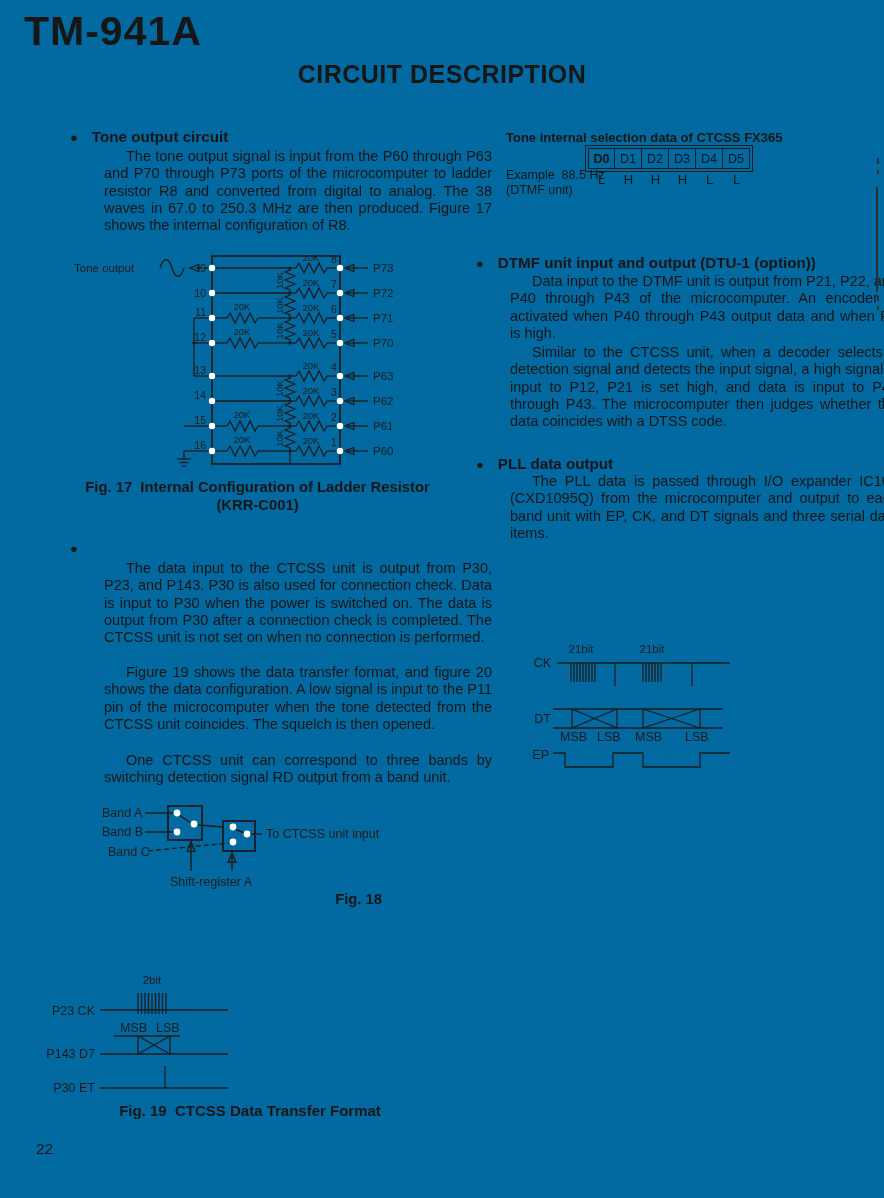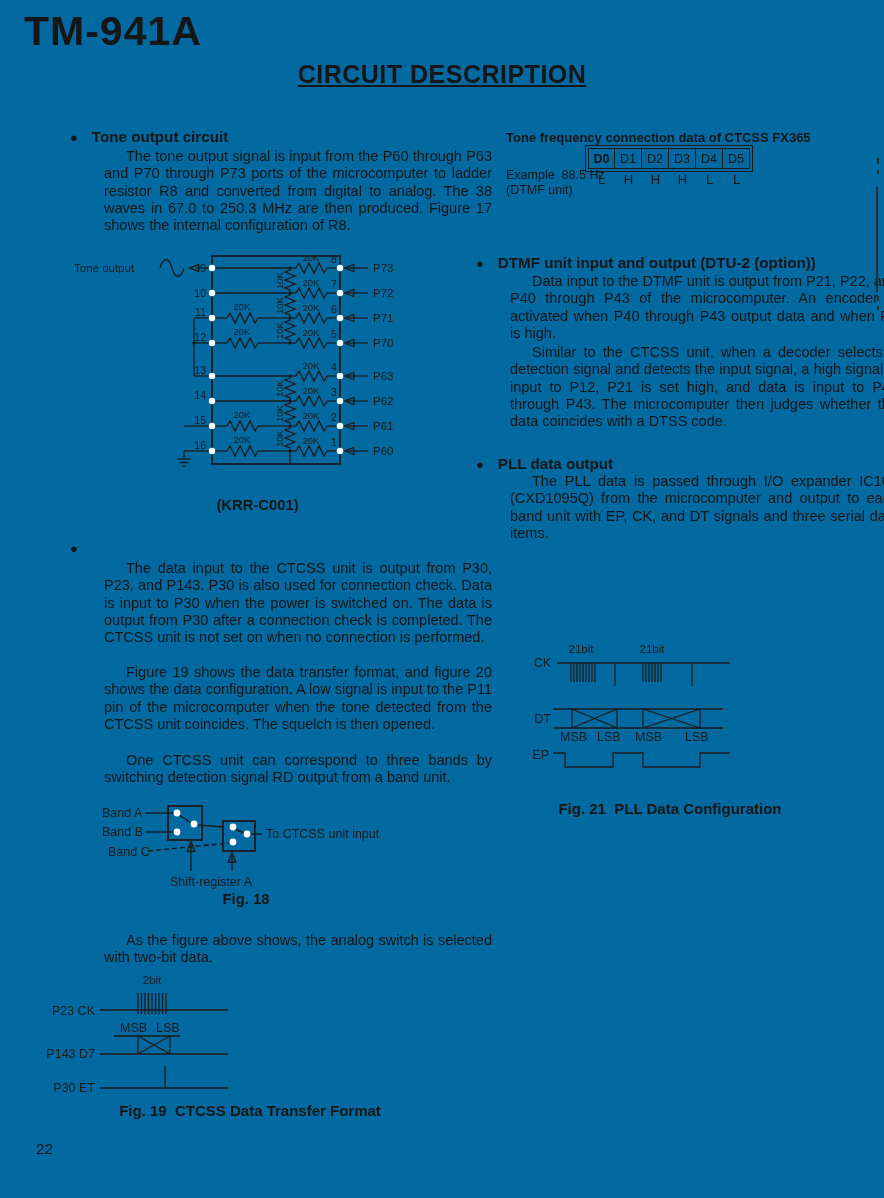"CIRCUIT DESCRIPTION" div.abs { text-decoration: underline -> none }
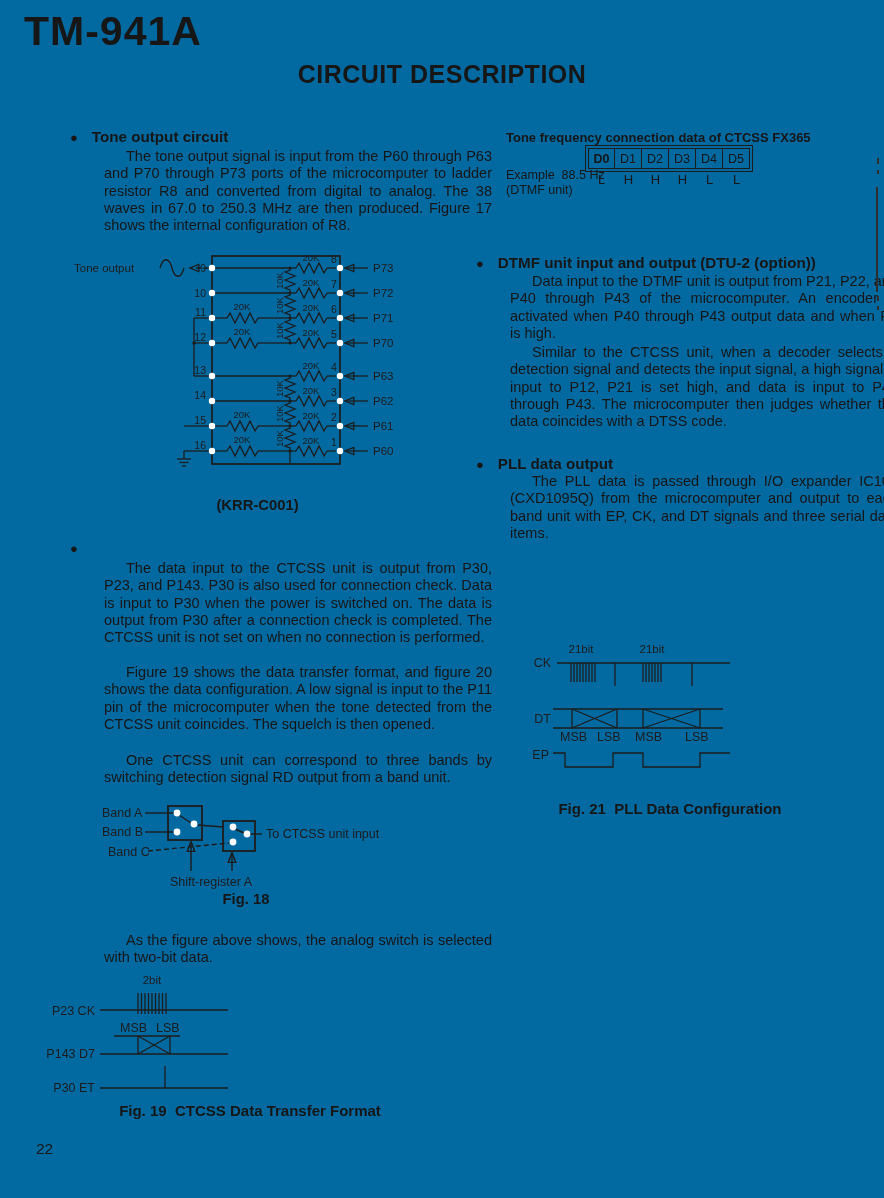"Tone frequency connection data of" div.abs { text: frequency connection -> internal selection }
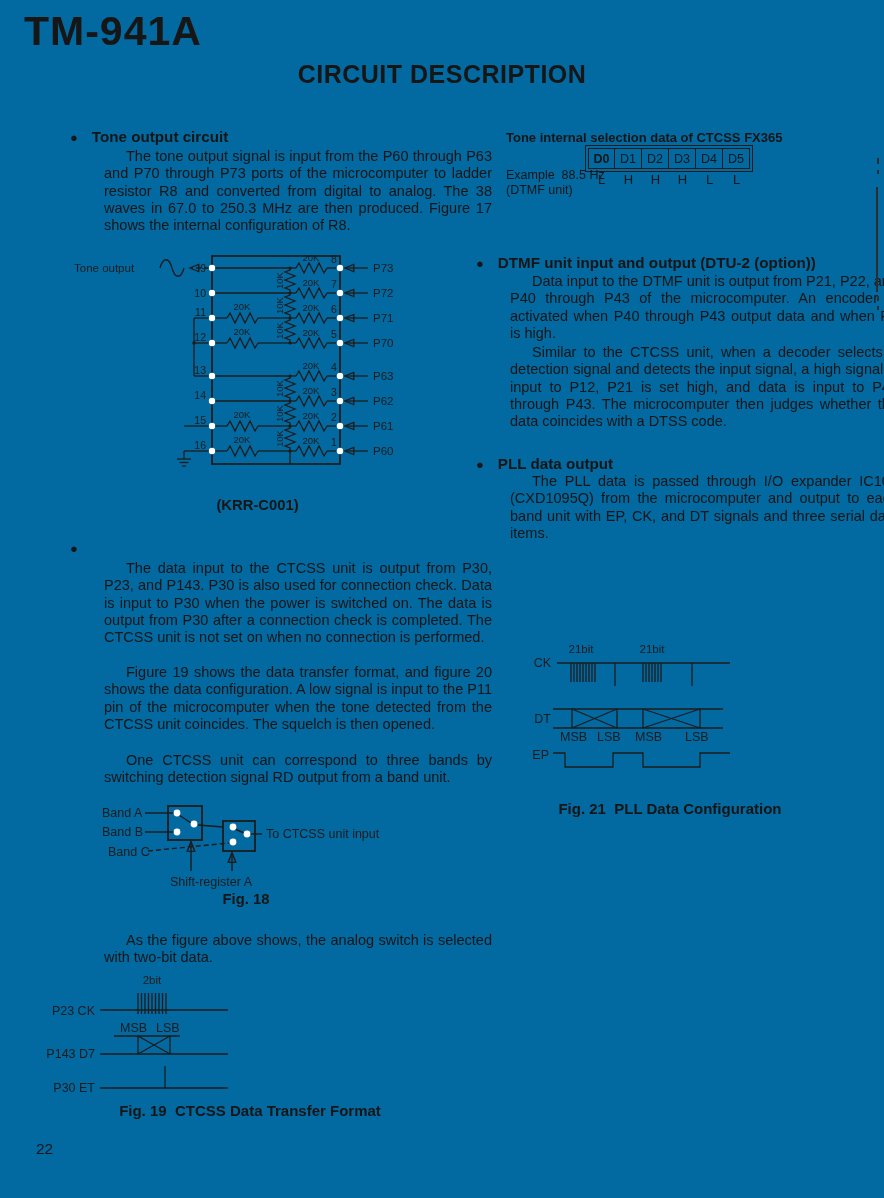"DTMF unit input and output" span { text: DTU-2 -> DTU-1 }
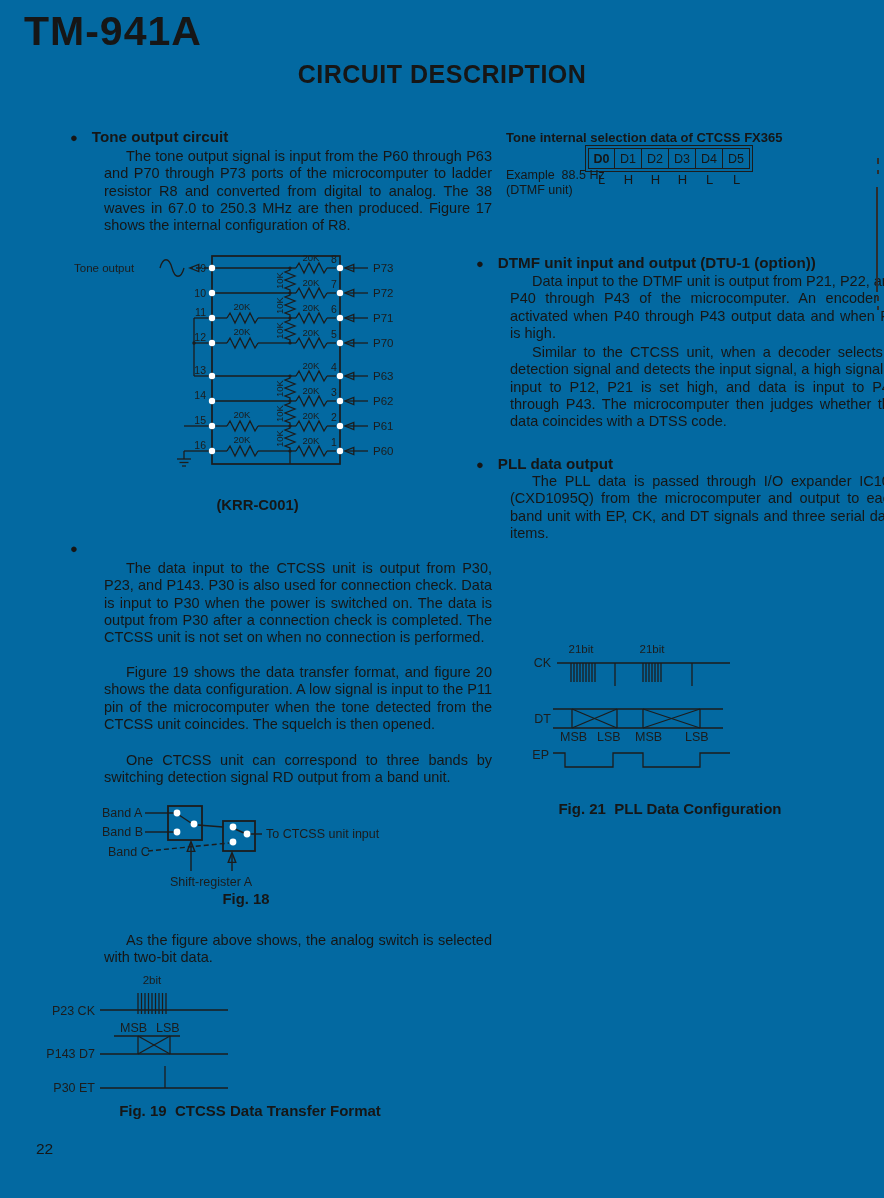"Fig. 17 Internal Configuration of" div.abs { html: none -> <div>Fig. 17 Internal Configuration of Ladder Resistor</div> }
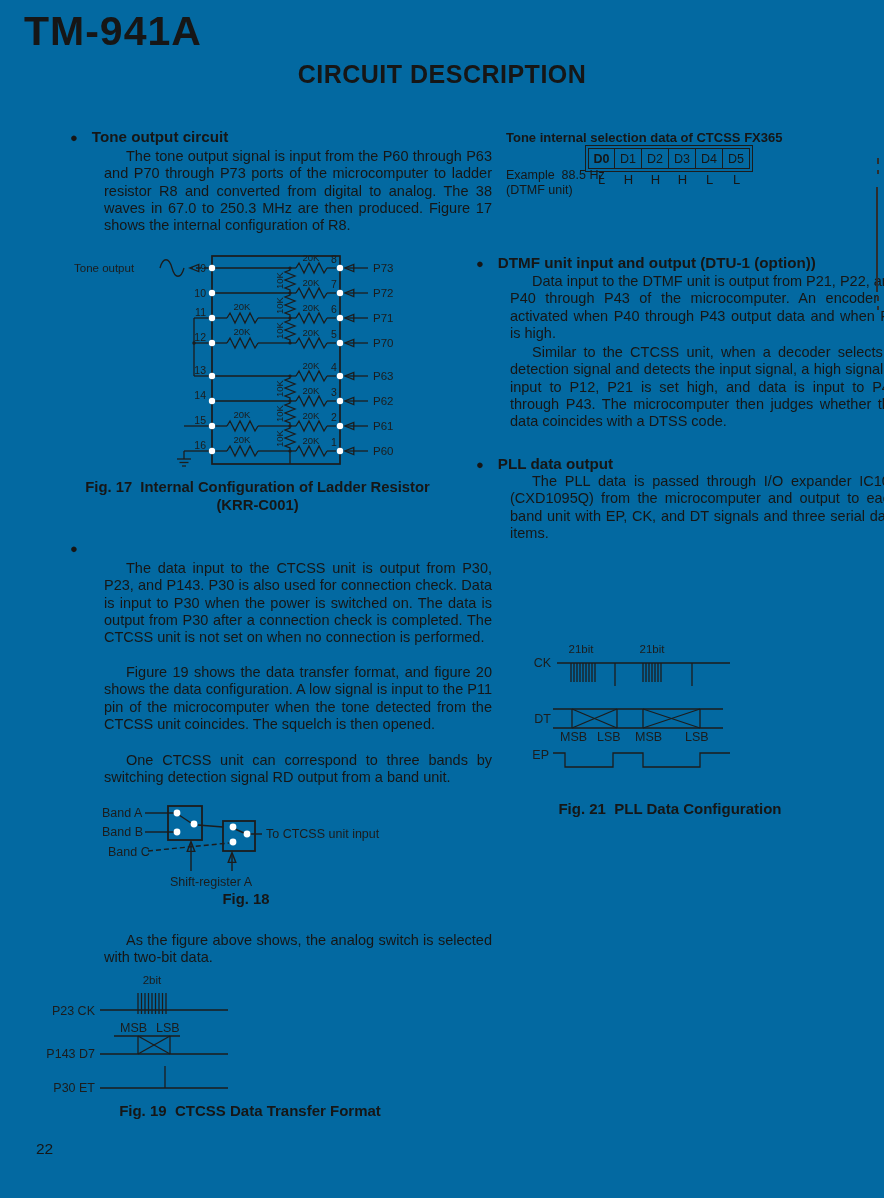"Fig. 21 PLL Data Configuration" div.abs { html: <div>Fig. 21 PLL Data Configuration</div> -> none }
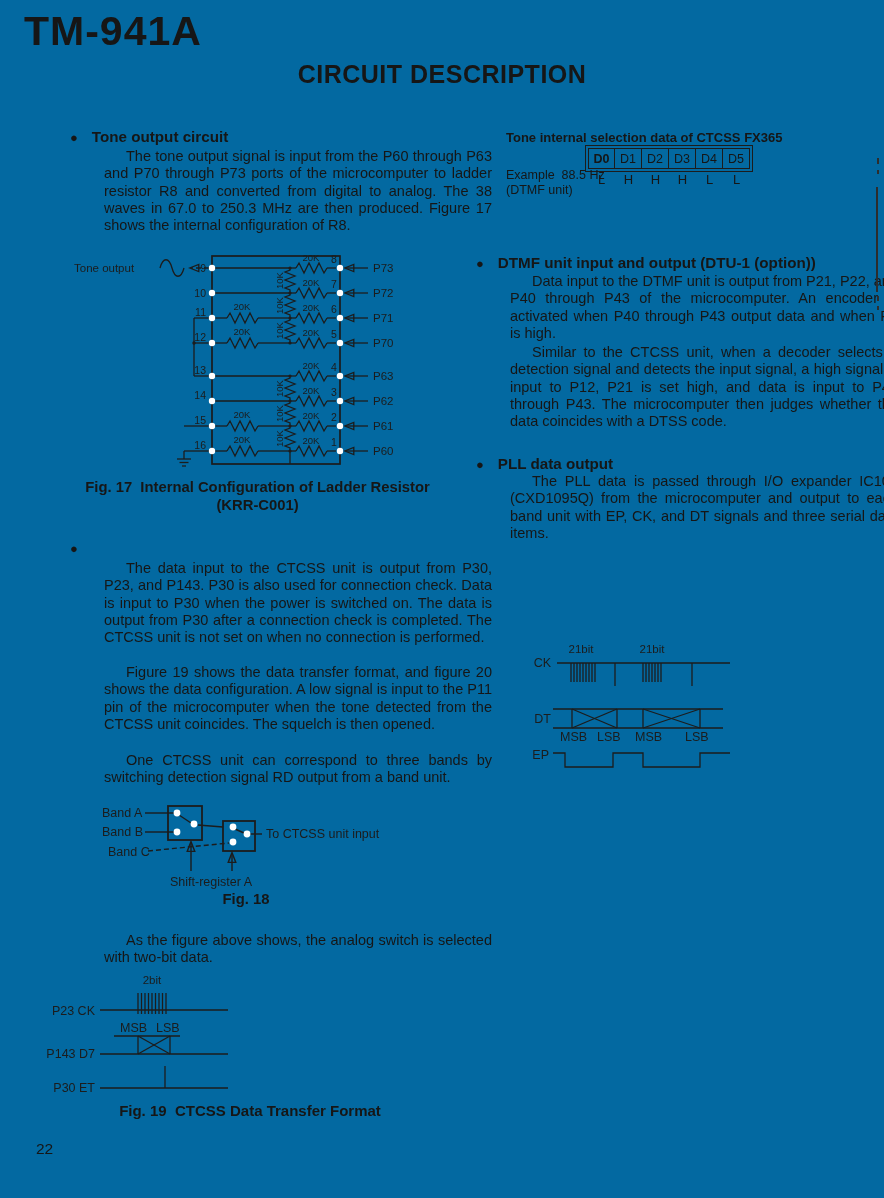"Fig. 18" div.abs { left: 86px -> 62px; text-align: none -> right }
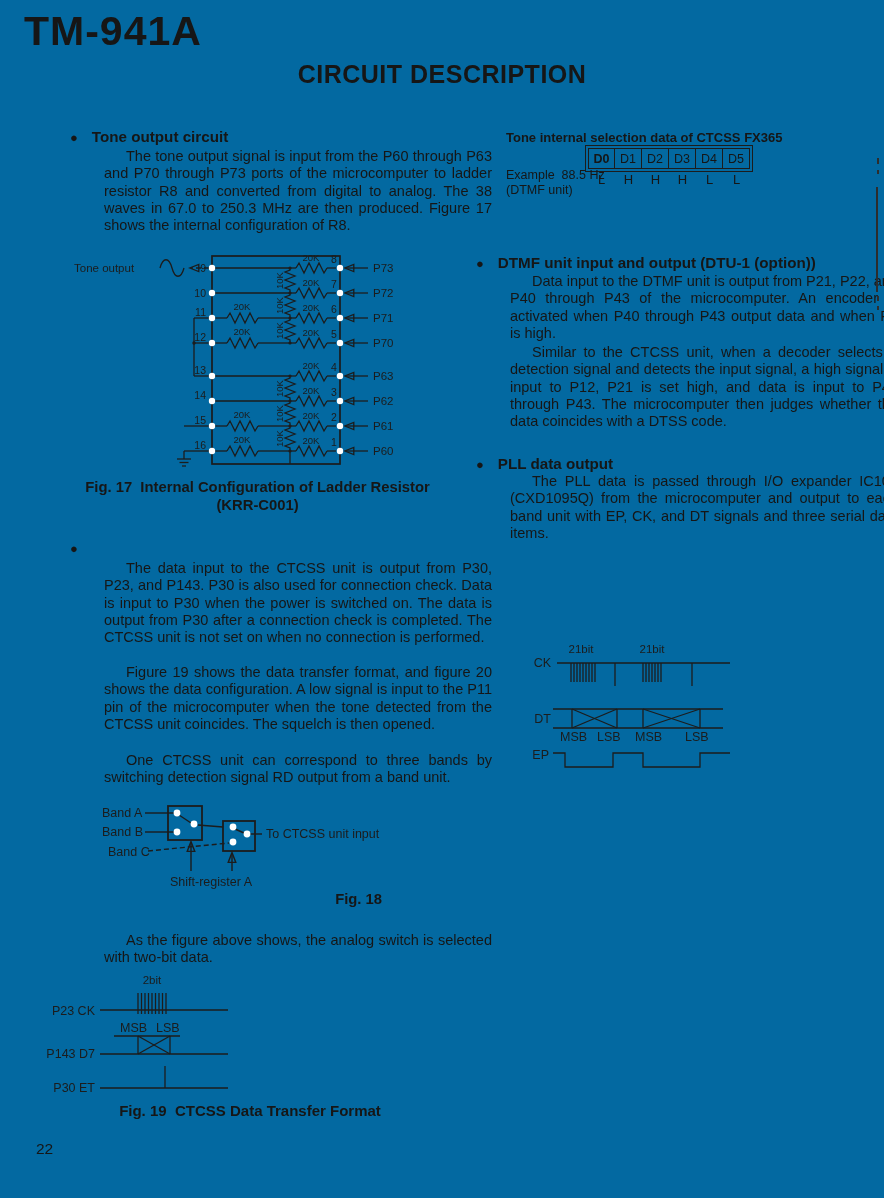"As the figure above shows," p.abs { html: <p>As the figure above shows, the analog switch is selected with two-bit data.</p> -> none }
